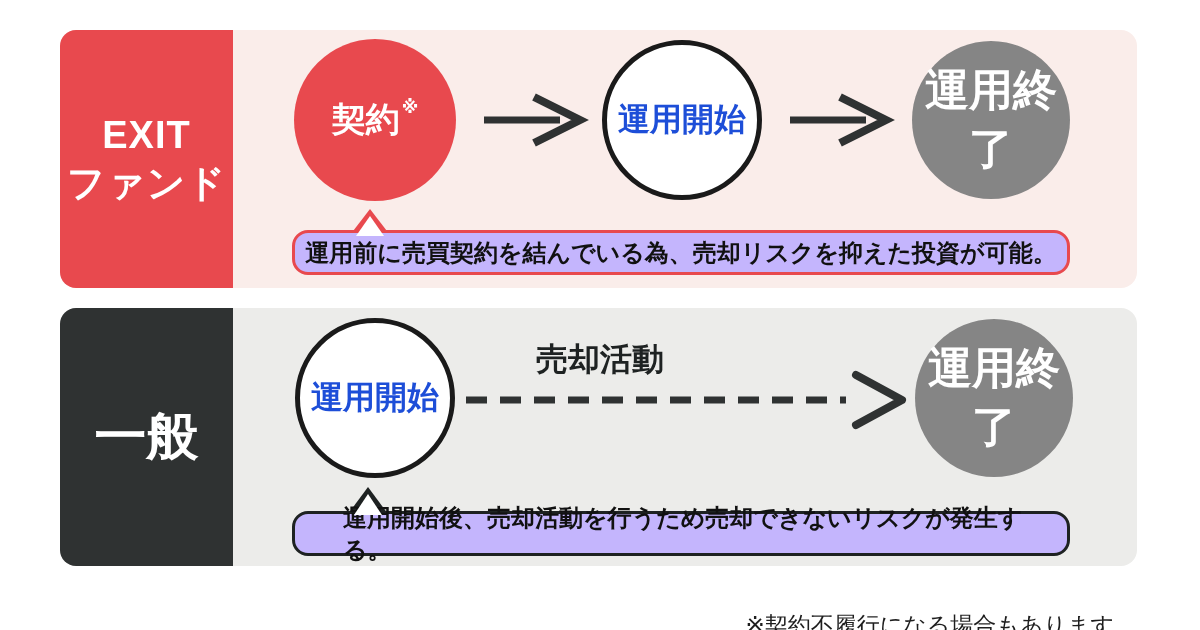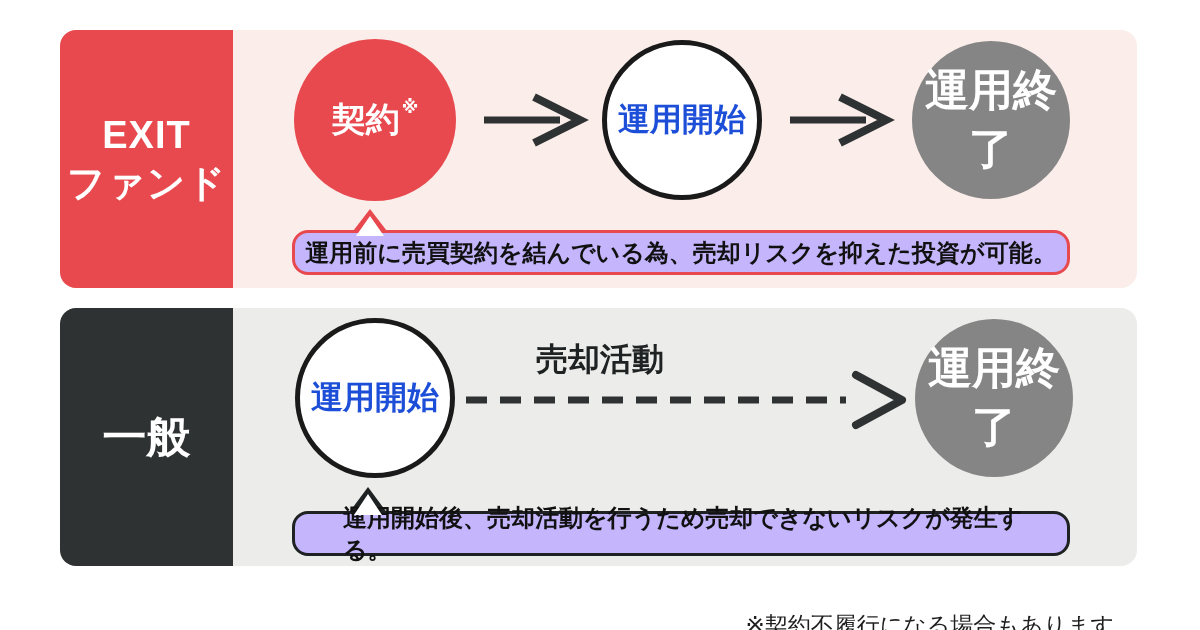"一般" .side-dark { font-size: 44px -> 52px }
